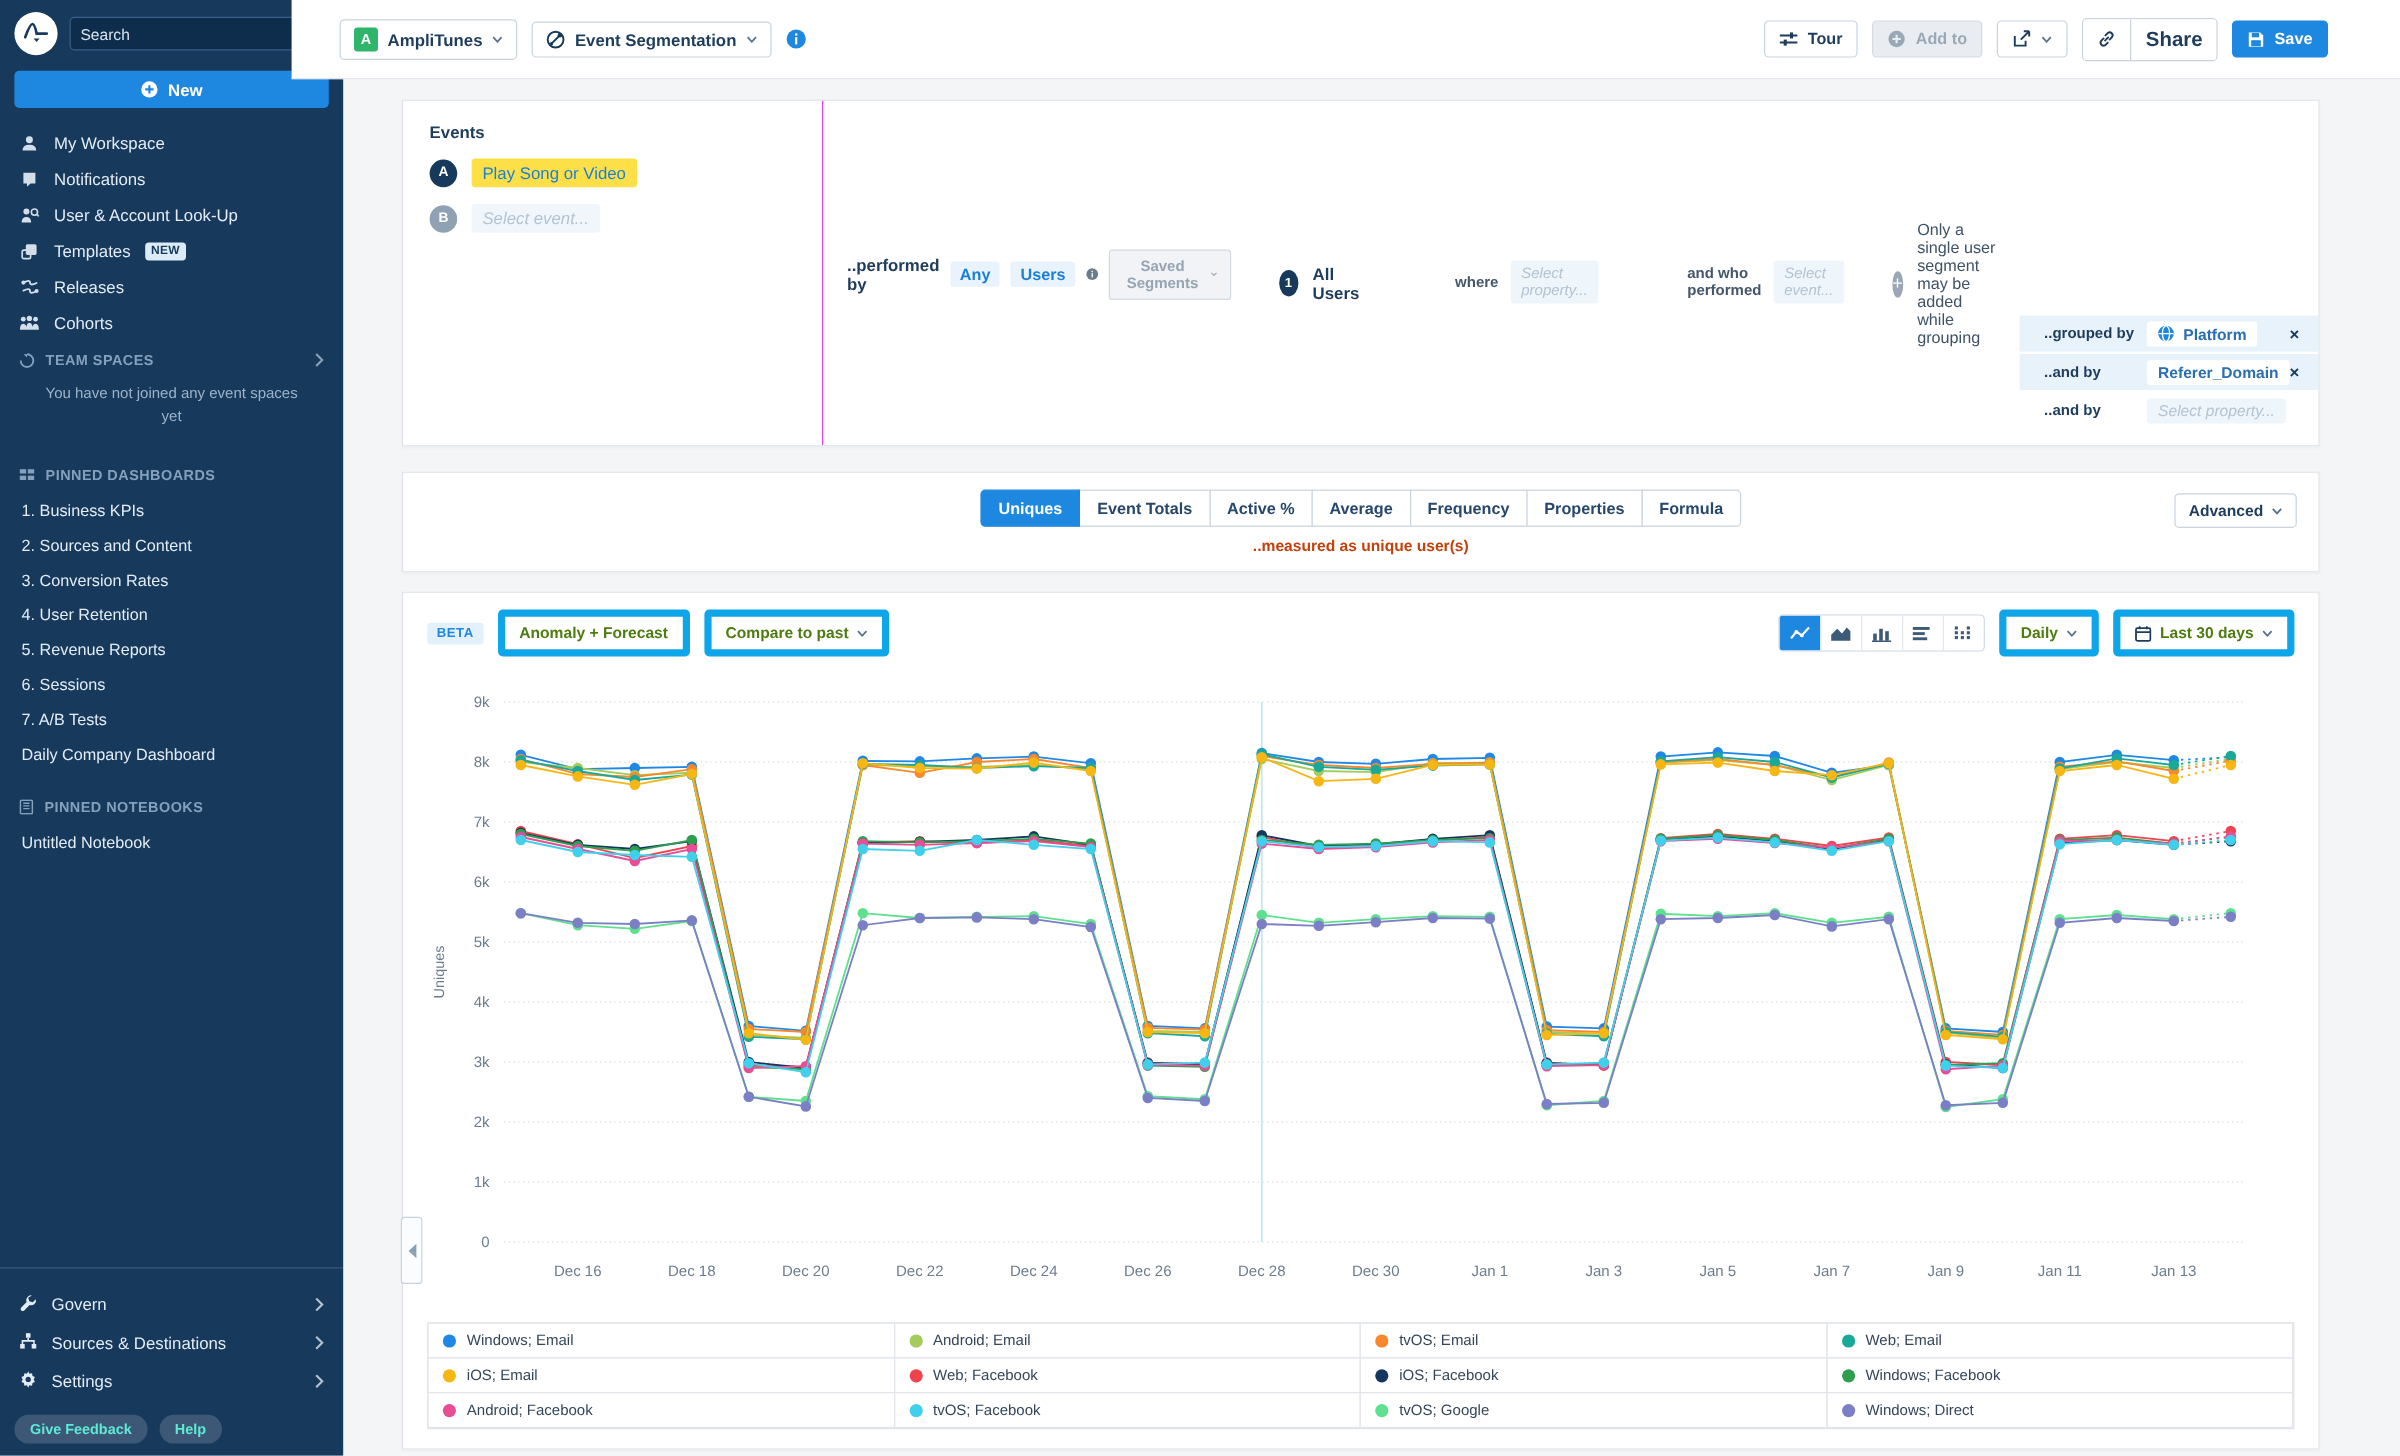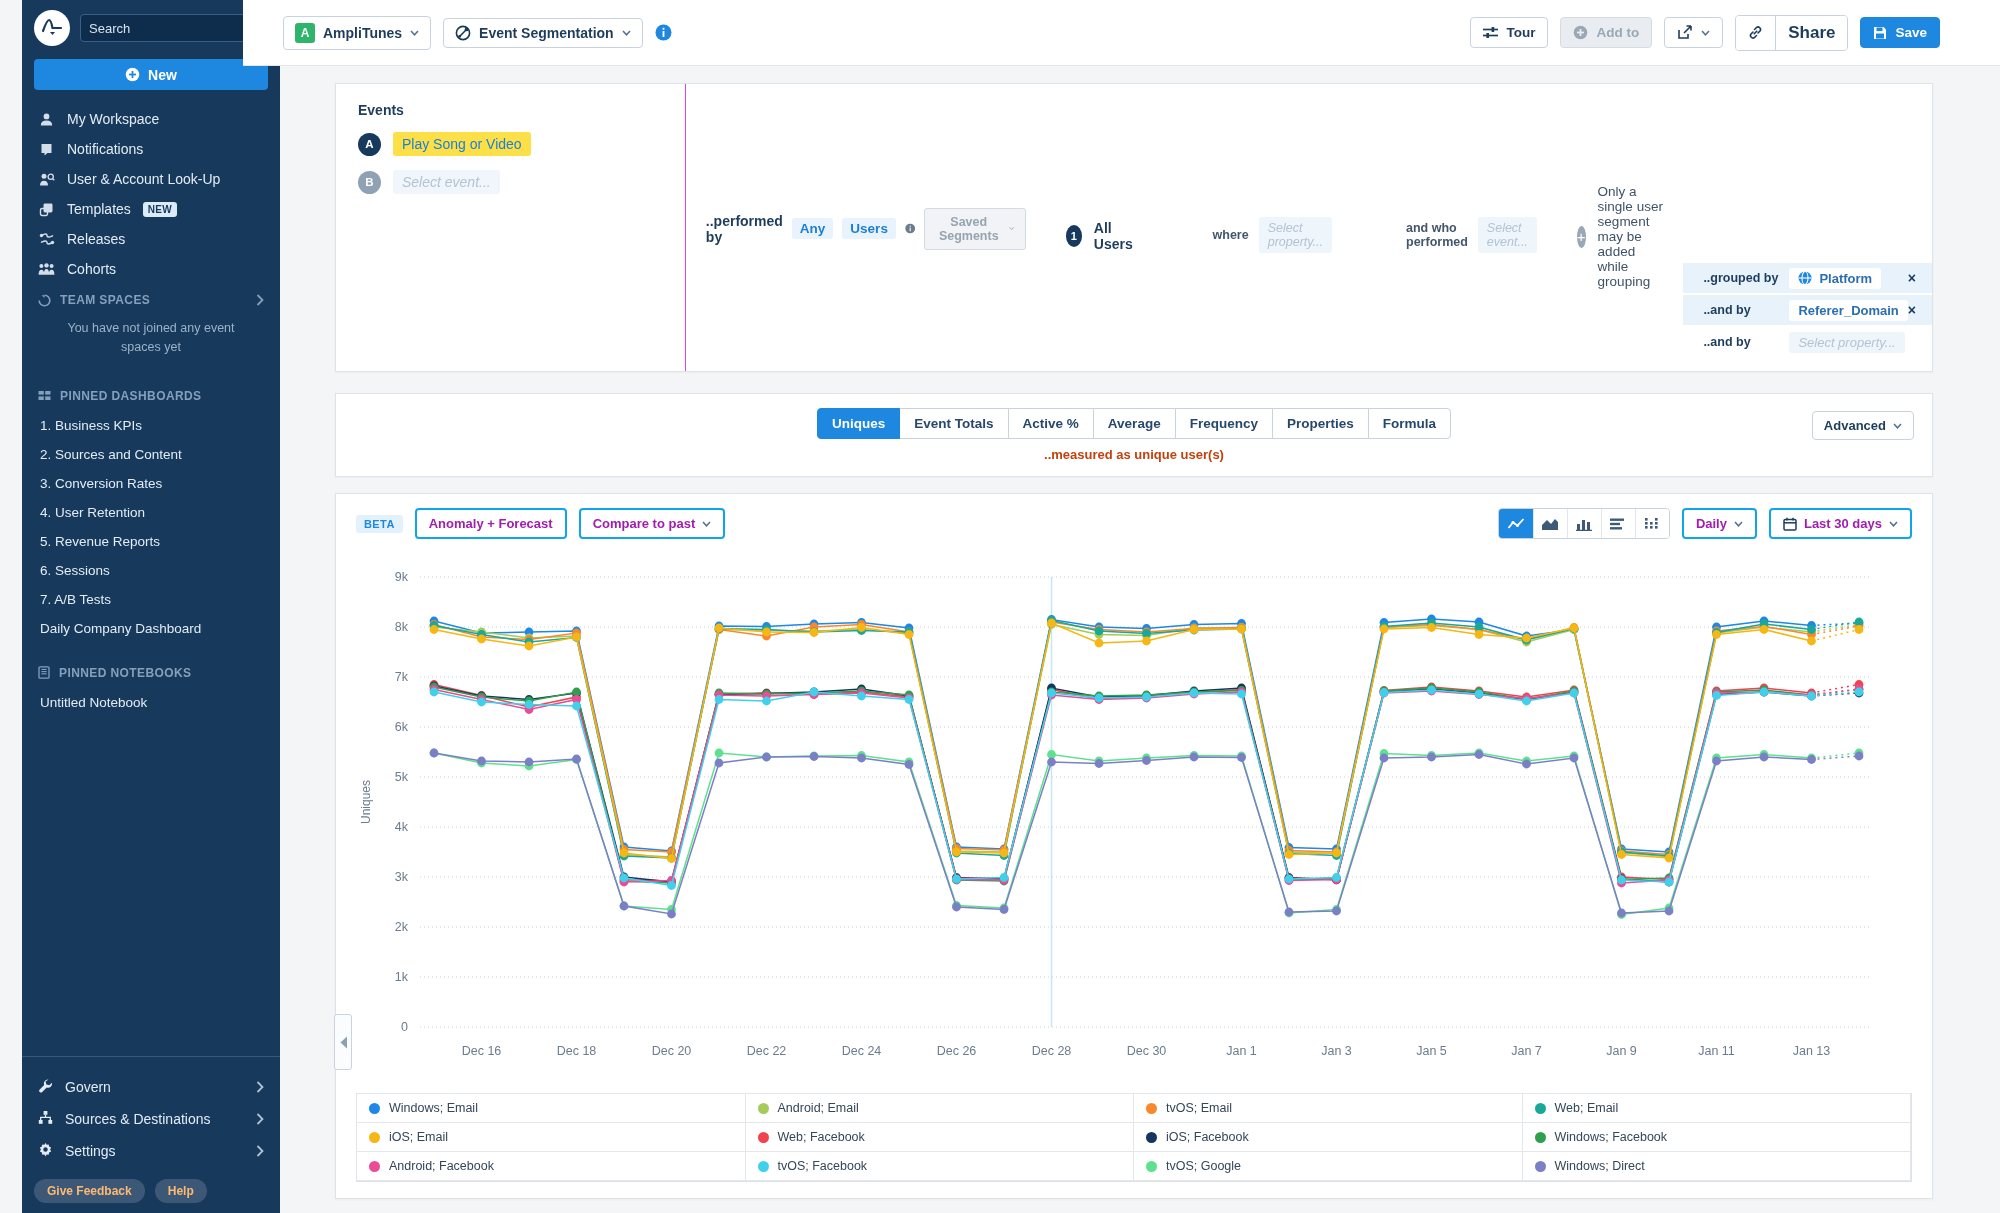"Search" .sidebar { margin-left: 22px -> none; width: 258px -> 286px }
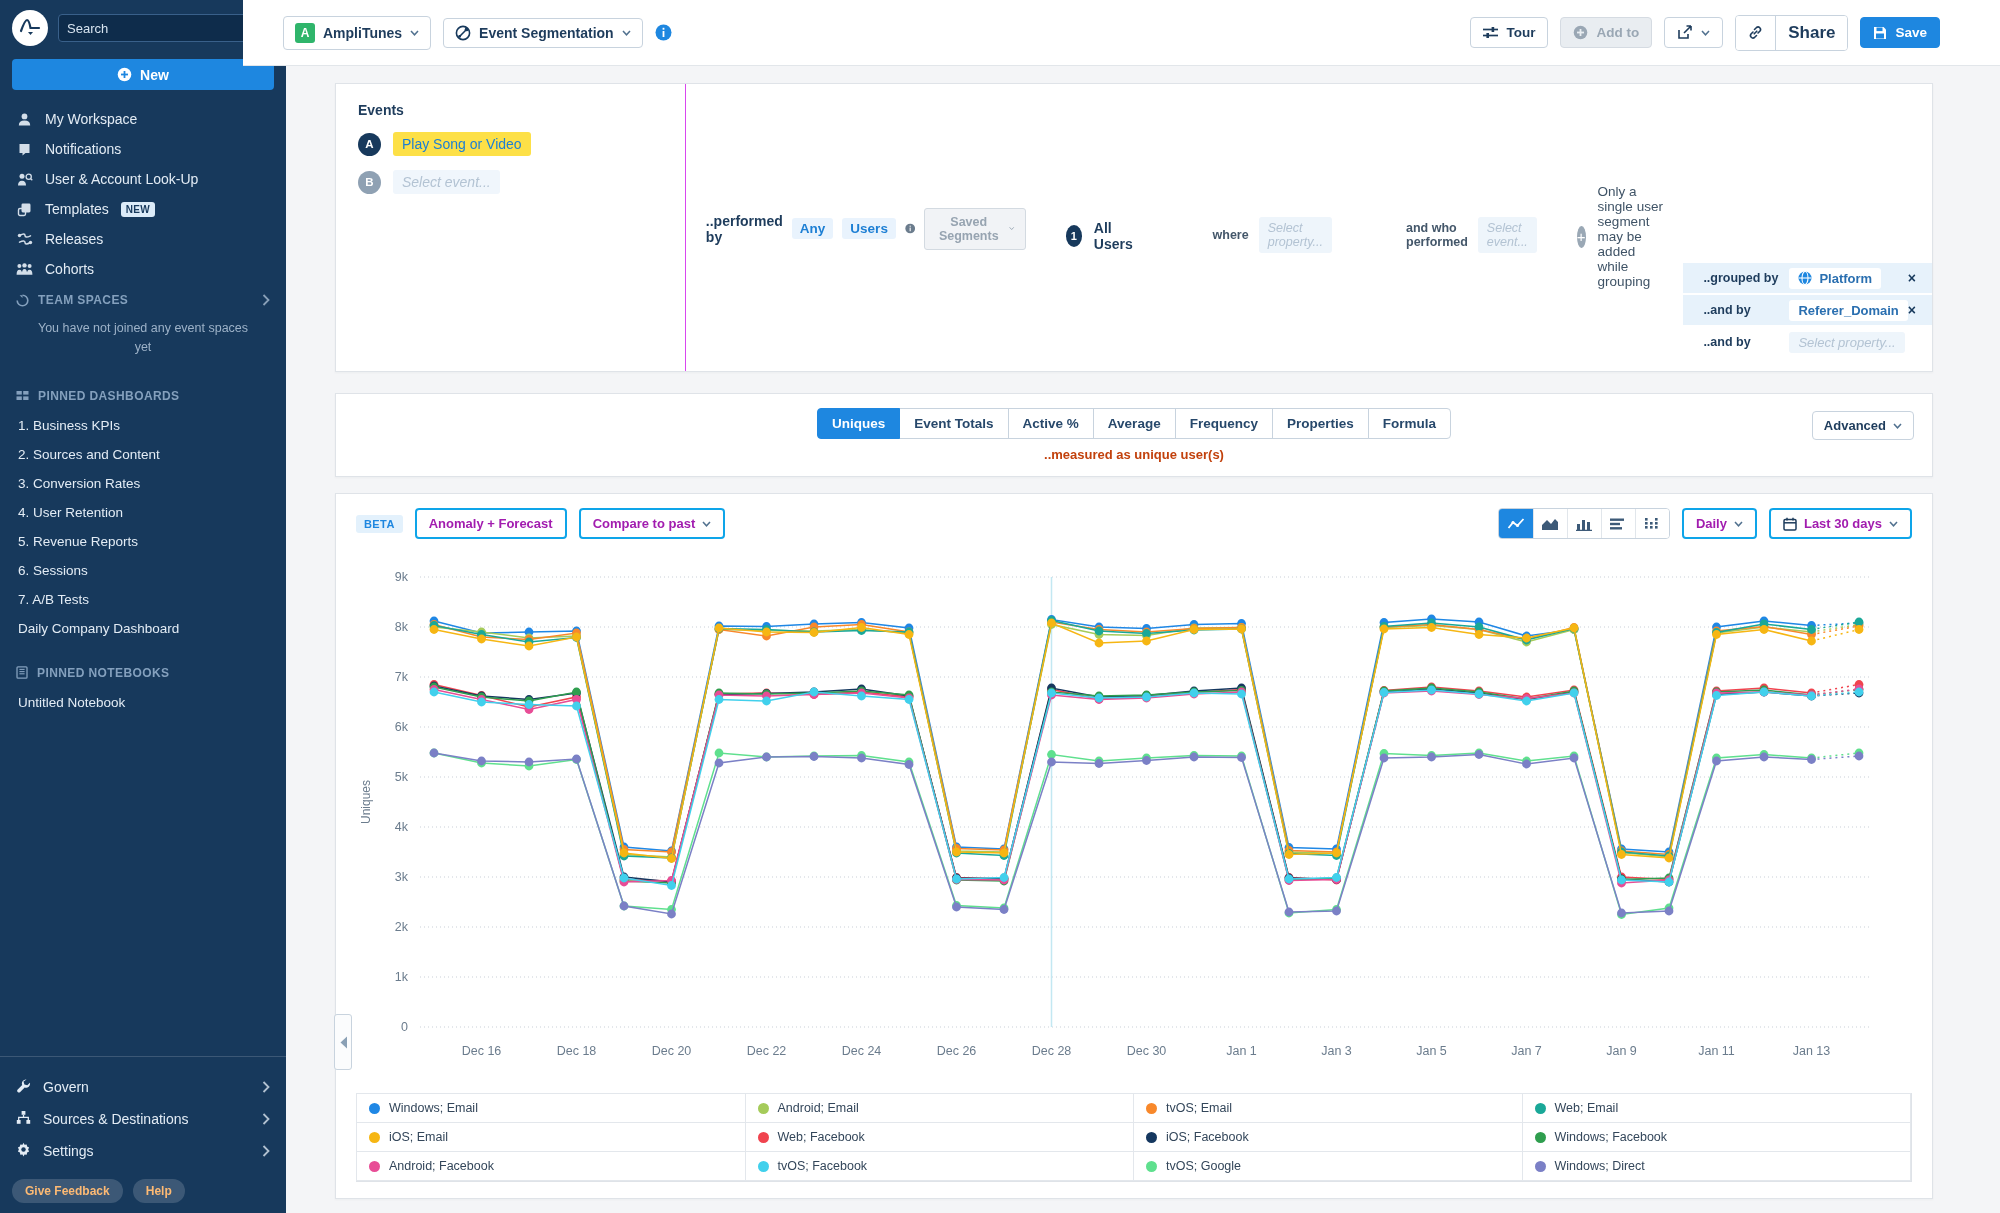"Anomaly + Forecast" .c-btn { border: 2px solid #0ea5e9 -> 6px solid #0ea5e9; color: #a21caf -> #4d7c0f }
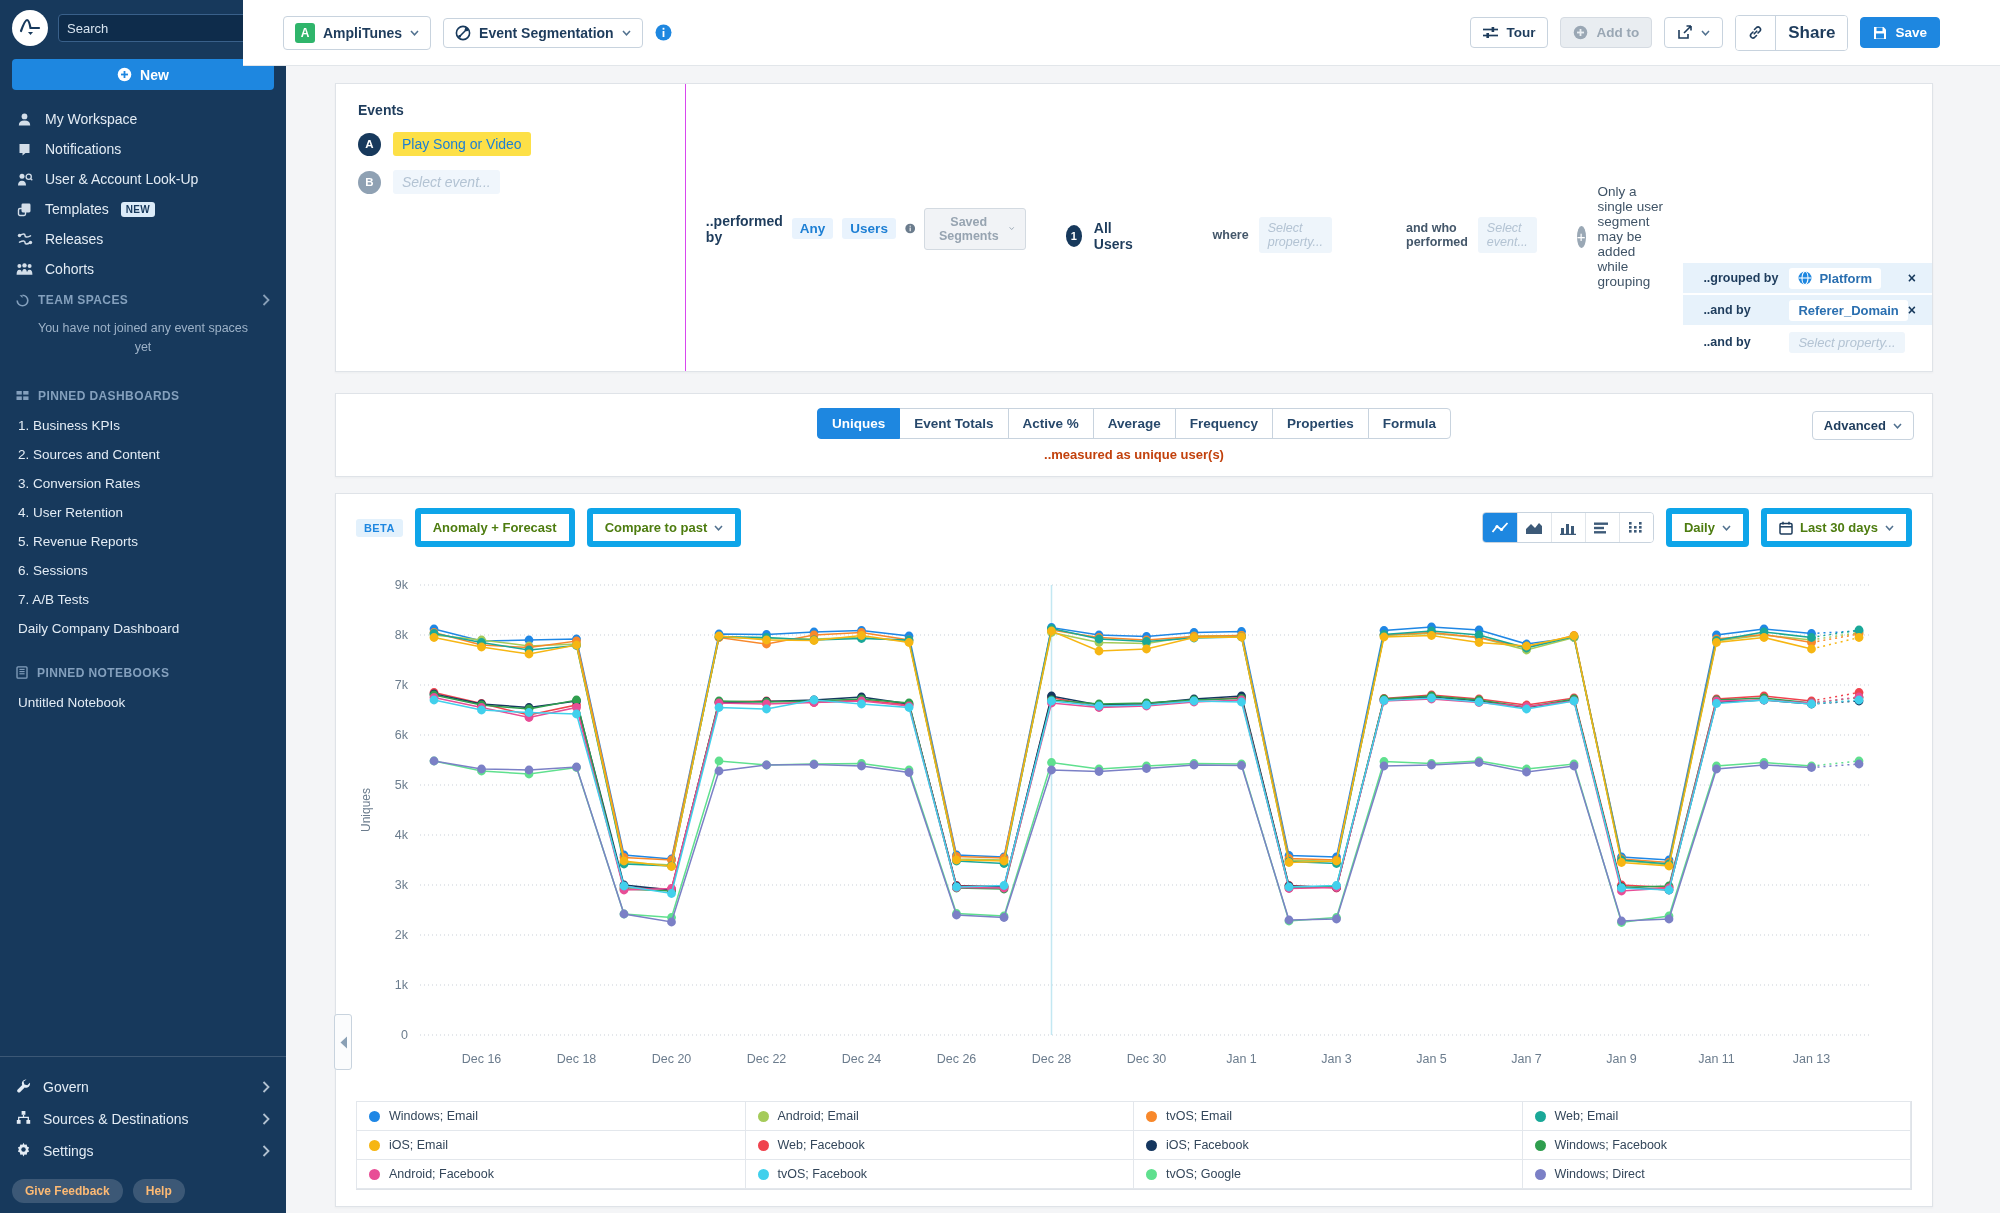"Give Feedback" .pill { color: #fdba74 -> #5eead4 }
